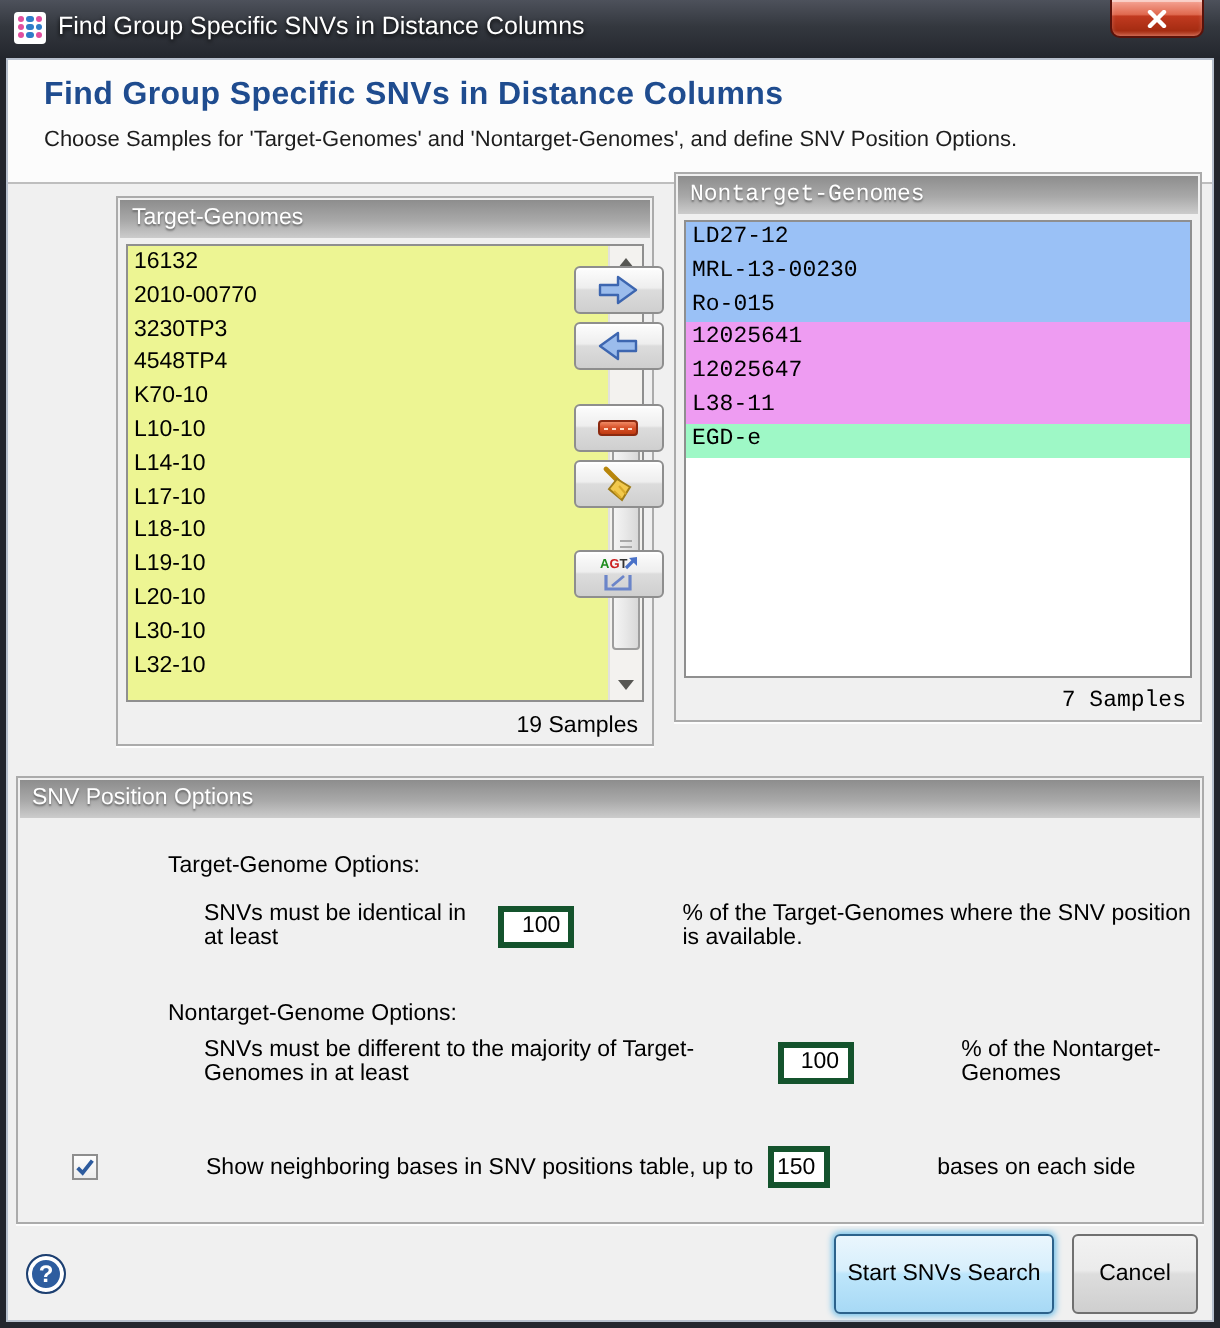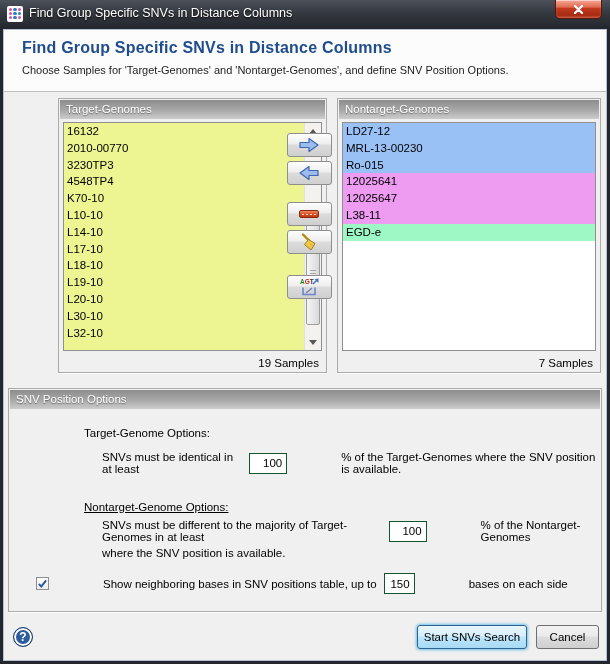"Nontarget-Genomes" #nontarget-panel { font-family: none -> Liberation Mono, monospace; top: 68px -> 56px }
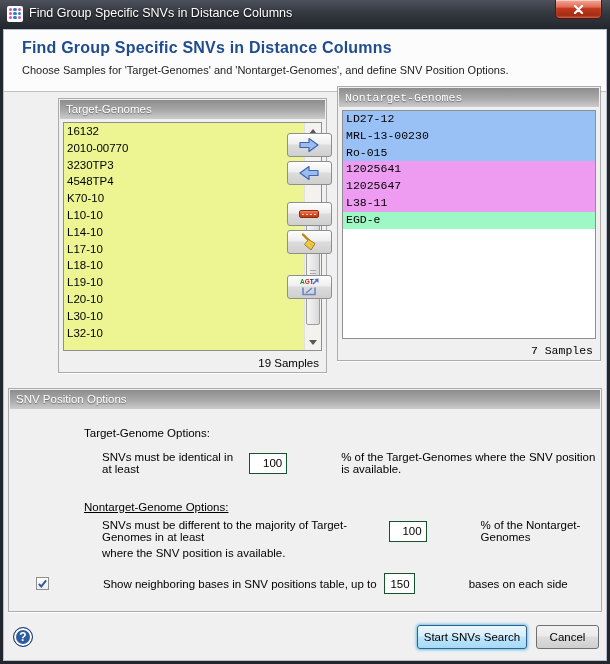"100" .num-input { border: 1px solid #14532d -> 3px solid #14532d }
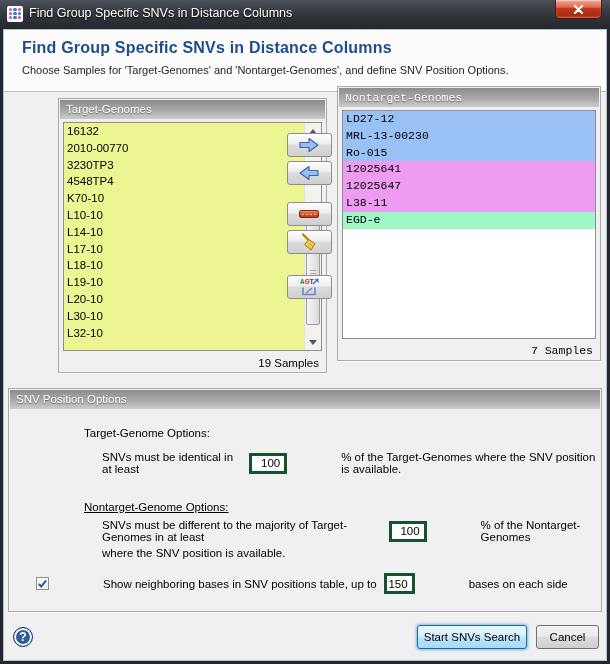"Nontarget-Genome Options:" div.opt-text { text-decoration: underline -> none }
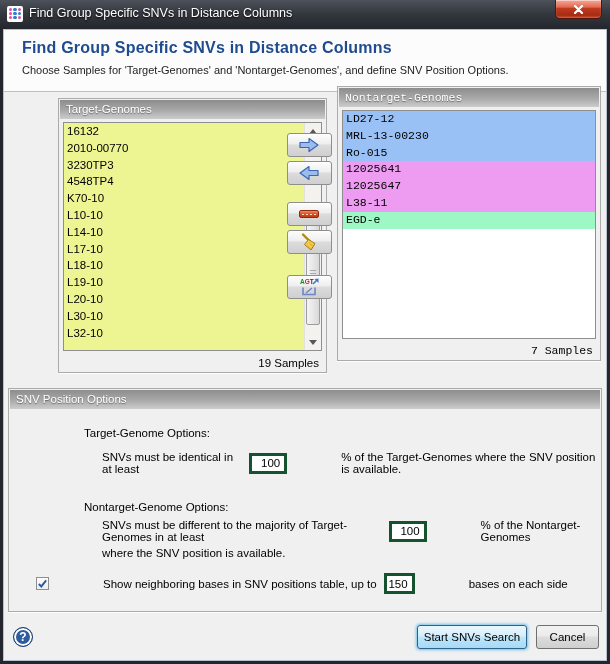"where the SNV position is" div.opt-text { html: <div>where the SNV position is available.</div> -> none }
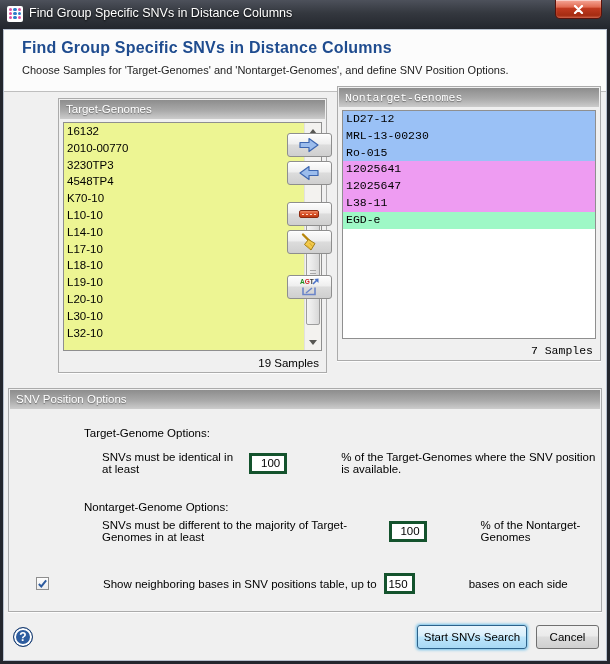"Start SNVs Search" .btn { height: 24px -> 40px }
